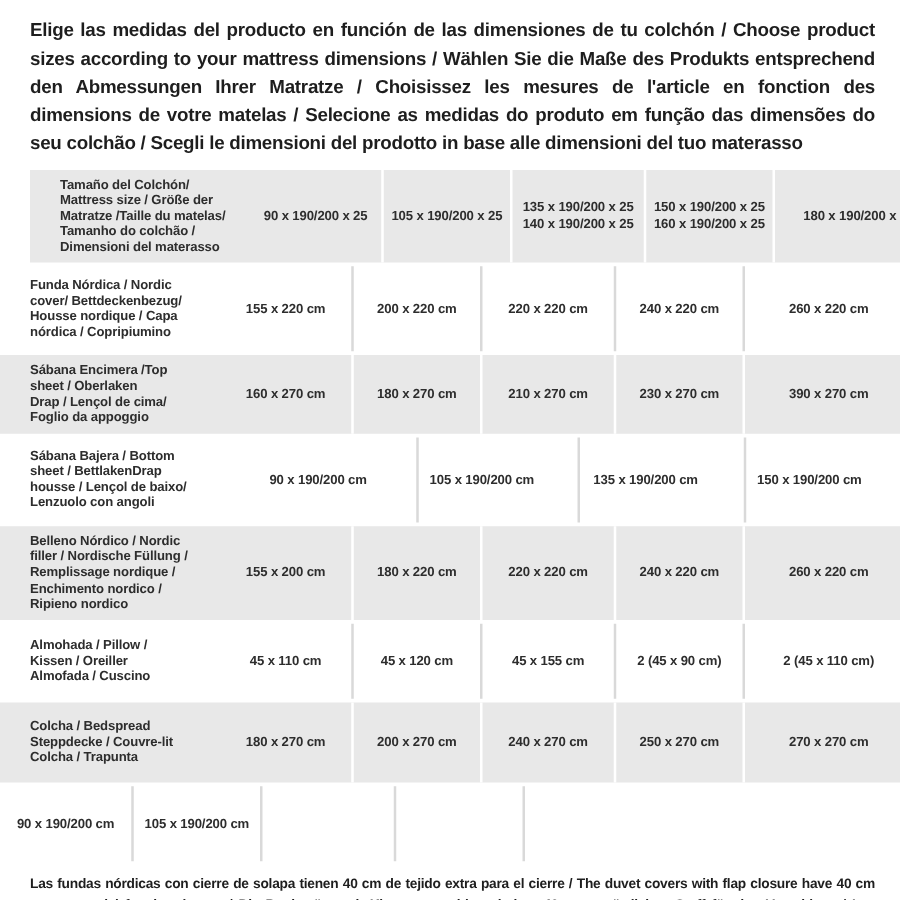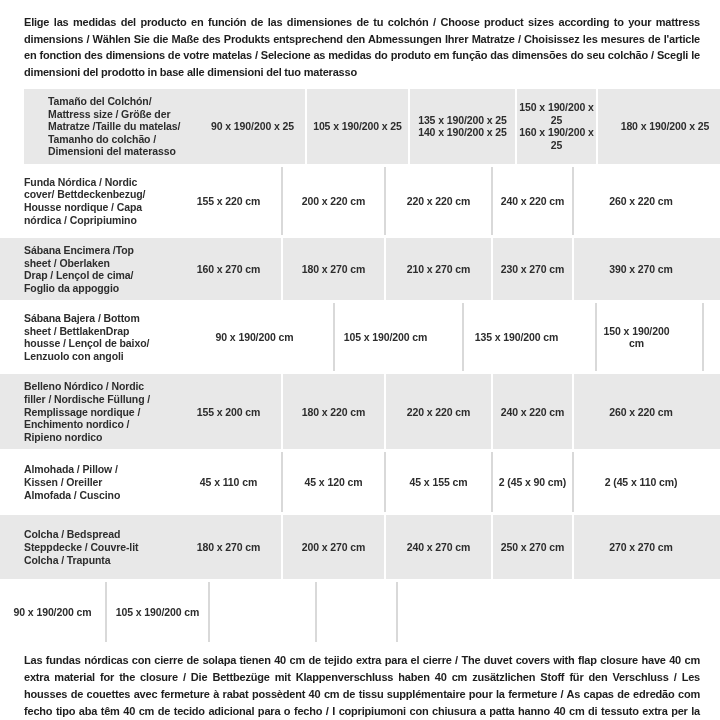"Elige las medidas del producto" .page-header { font-size: 11px -> 15px }
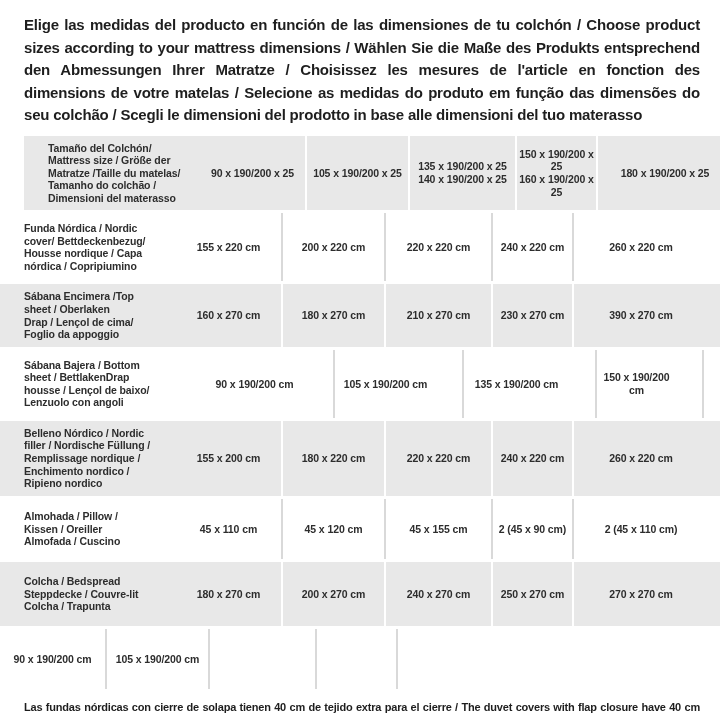"150 x 190/200 x 25" .v3 { width: 81px -> 103px }
